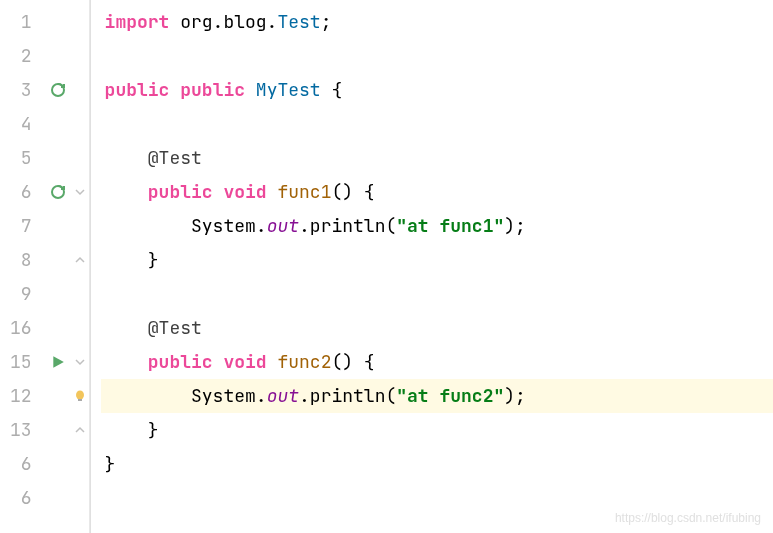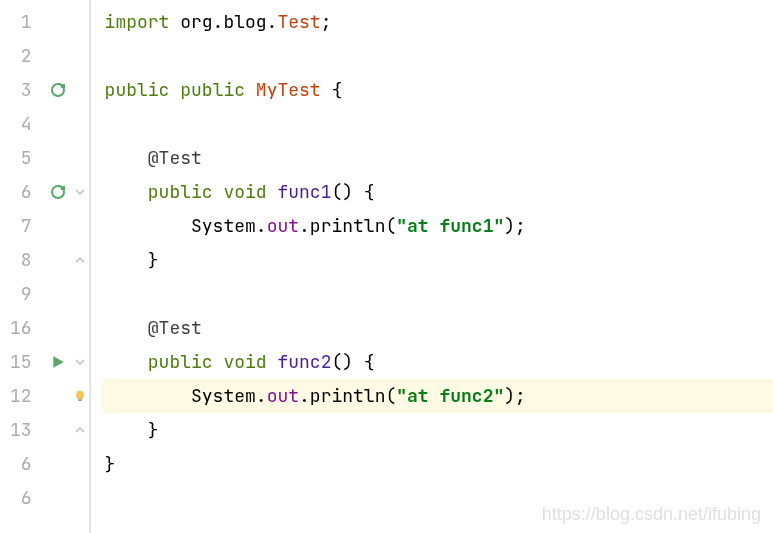"import" .kw { color: #4d7c0f -> #ec4899; font-weight: normal -> bold }
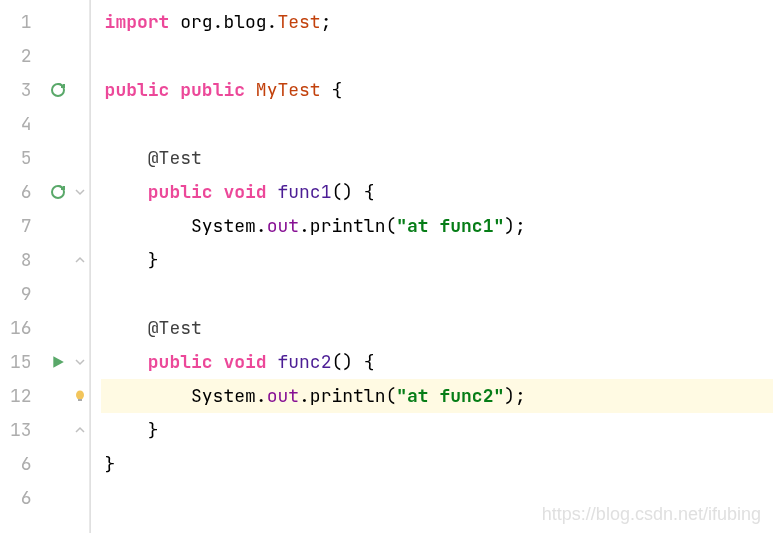"Test" .cls { color: #c2410c -> #0369a1 }
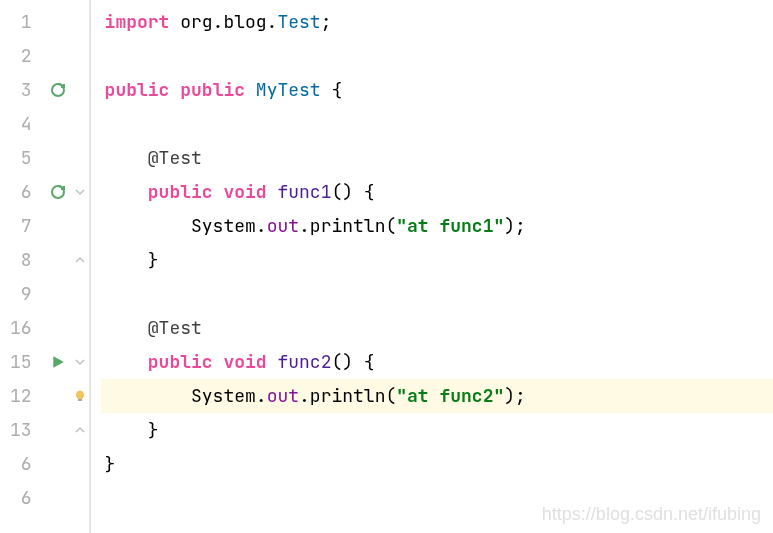"func1" .method { color: #4c1d95 -> #a16207 }
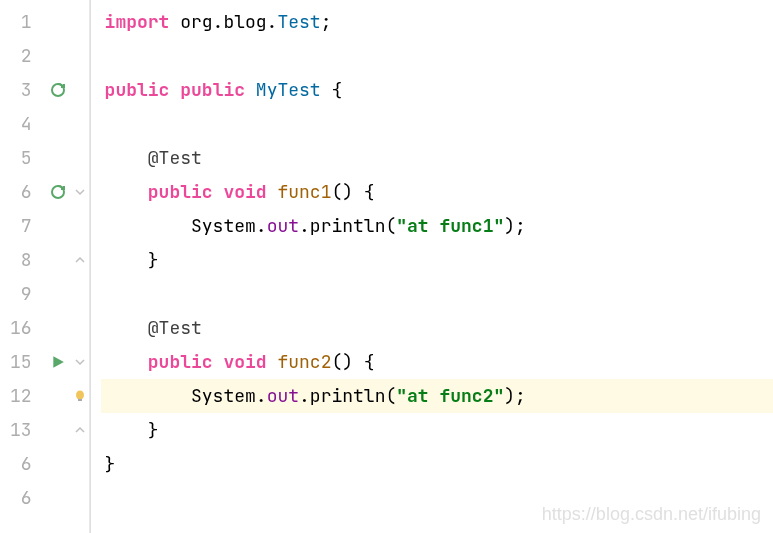"out" .field { font-style: none -> italic }
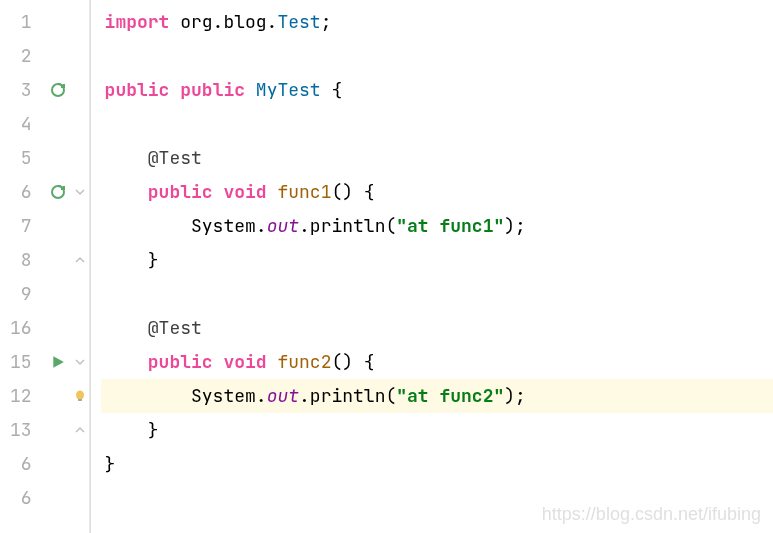"https://blog.csdn.net/ifubing" .watermark { font-size: 18px -> 12px }
